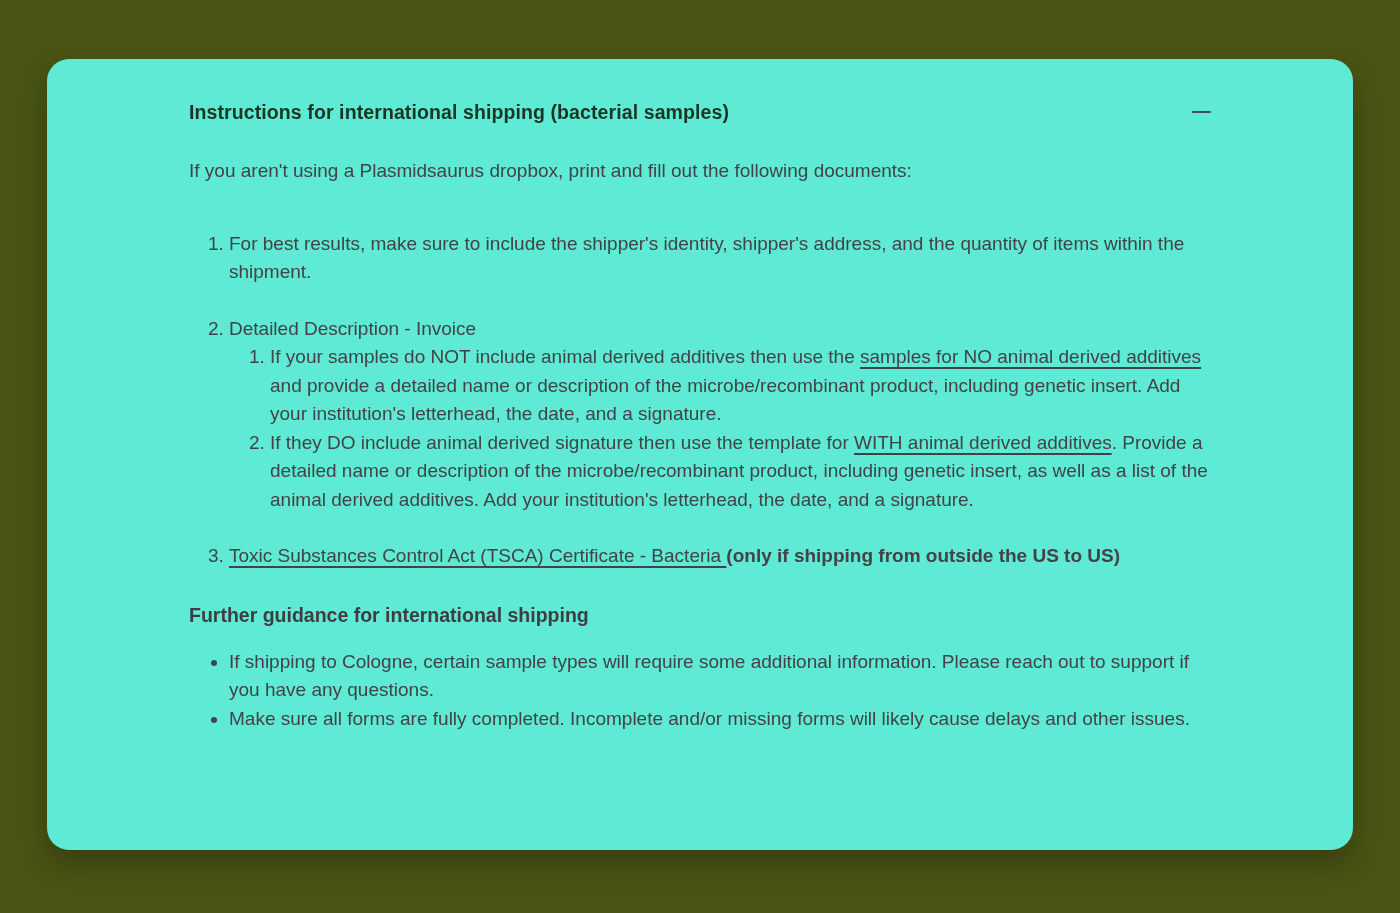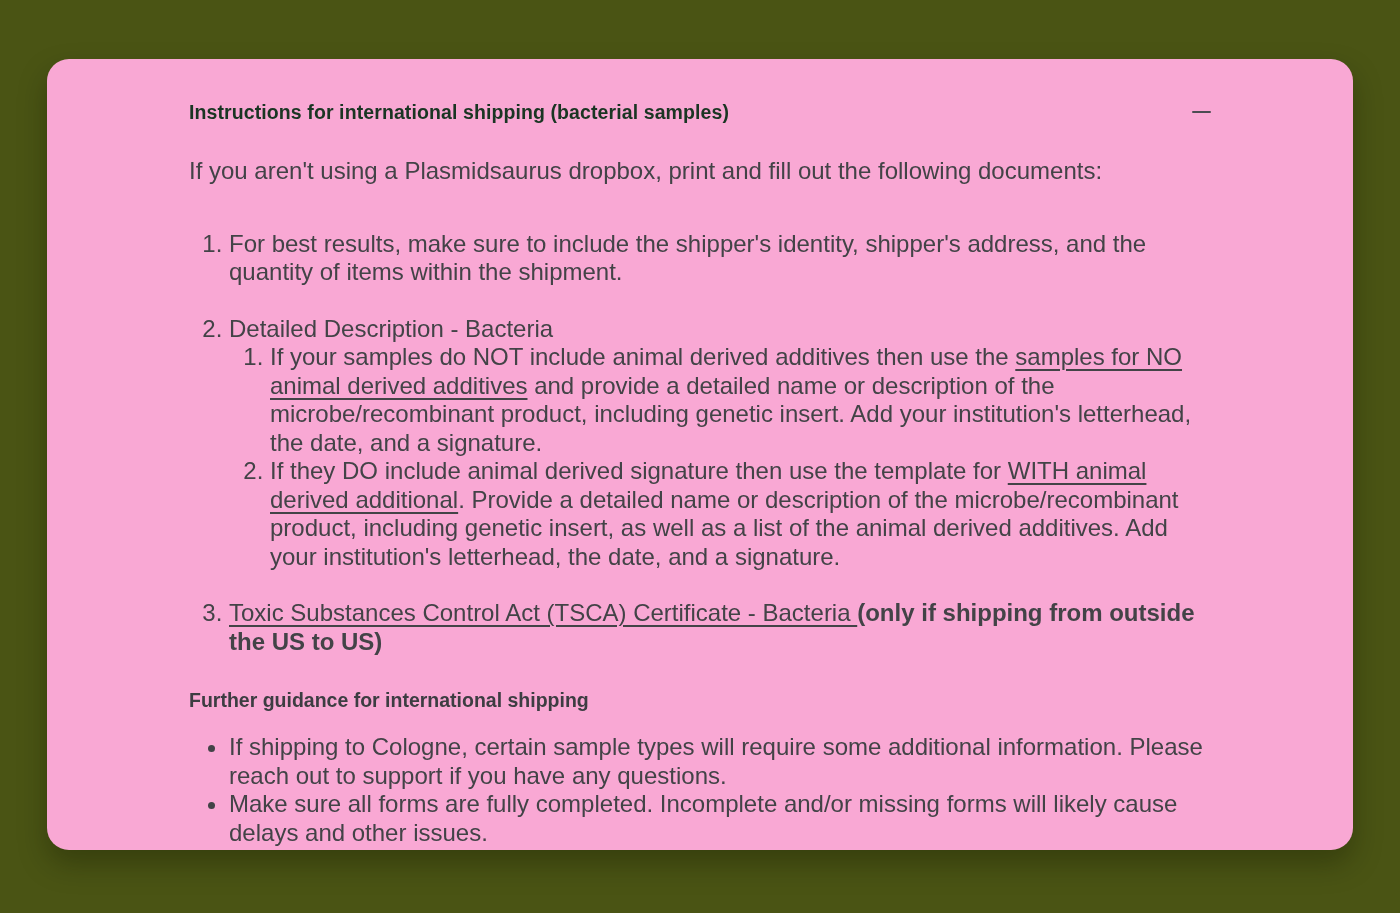"Instructions for international shipping" .card { background: #f9a8d4 -> #5eead4 }
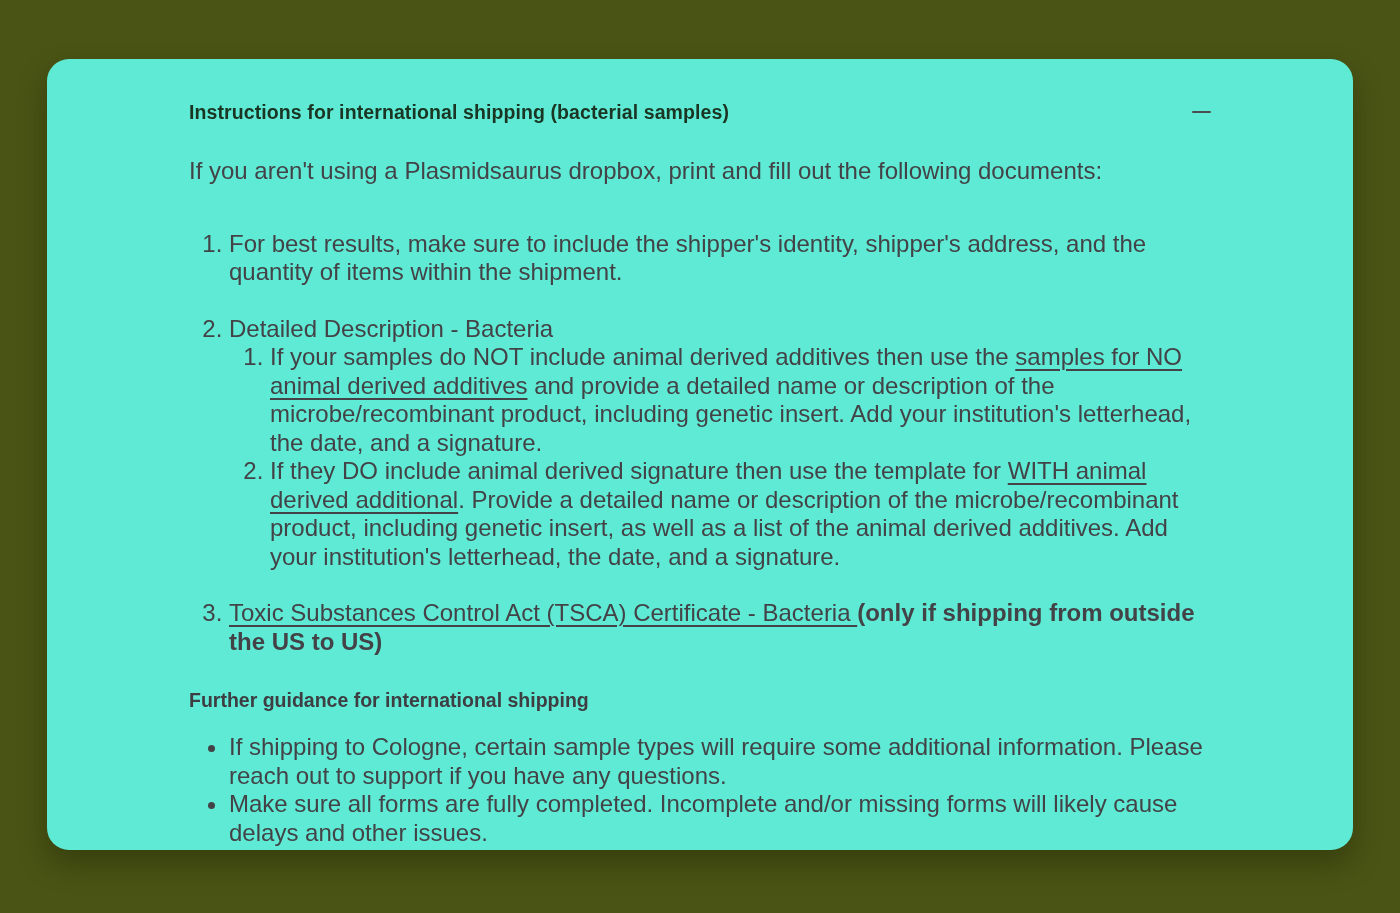"If you aren't using a" .body-text, .main-list, .bullet-list { font-size: 24px -> 19px }
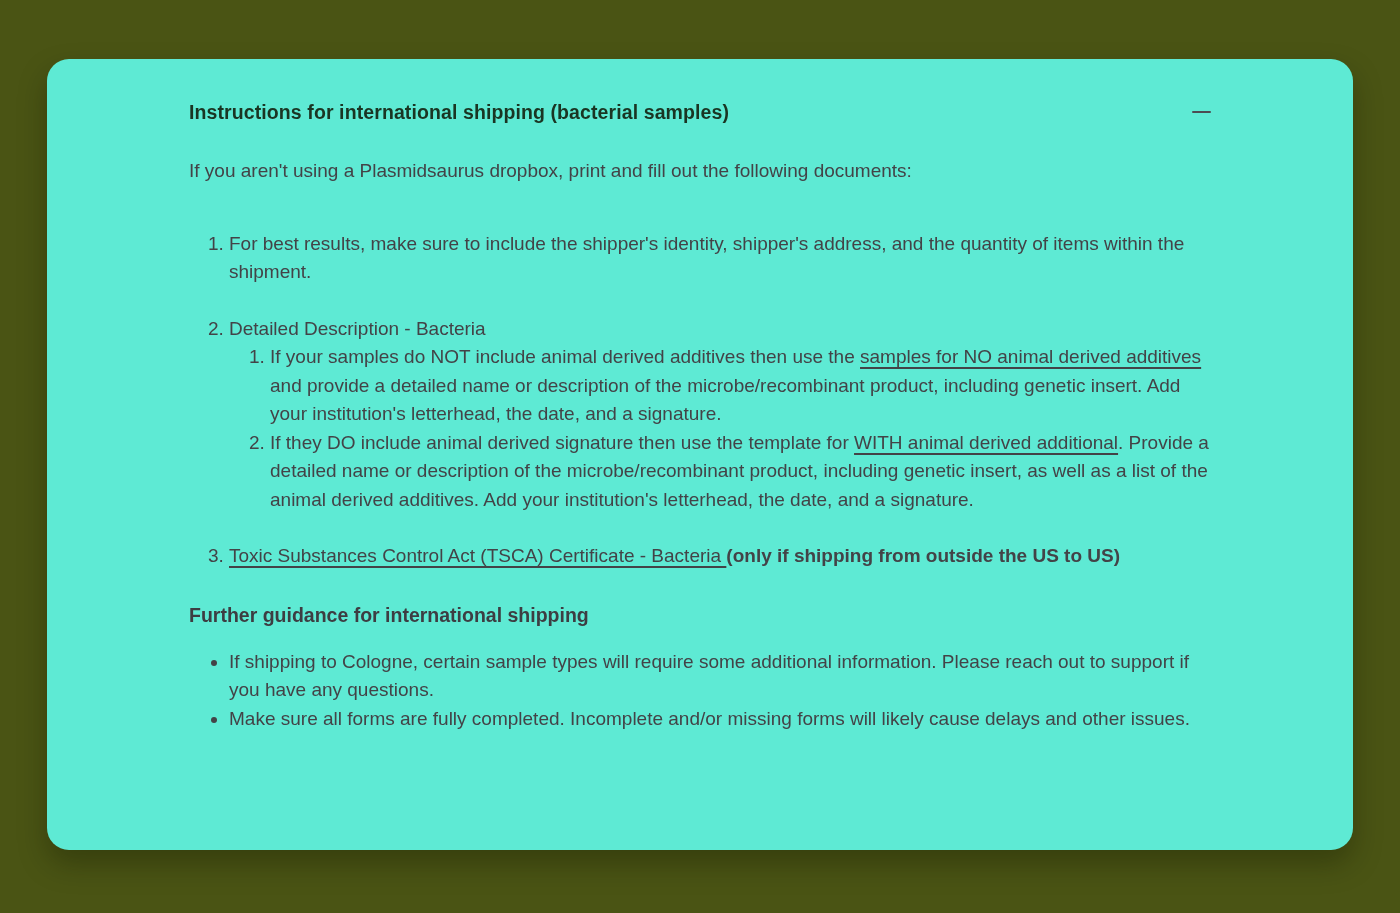"Detailed Description - Bacteria" div { text: Bacteria -> Invoice }
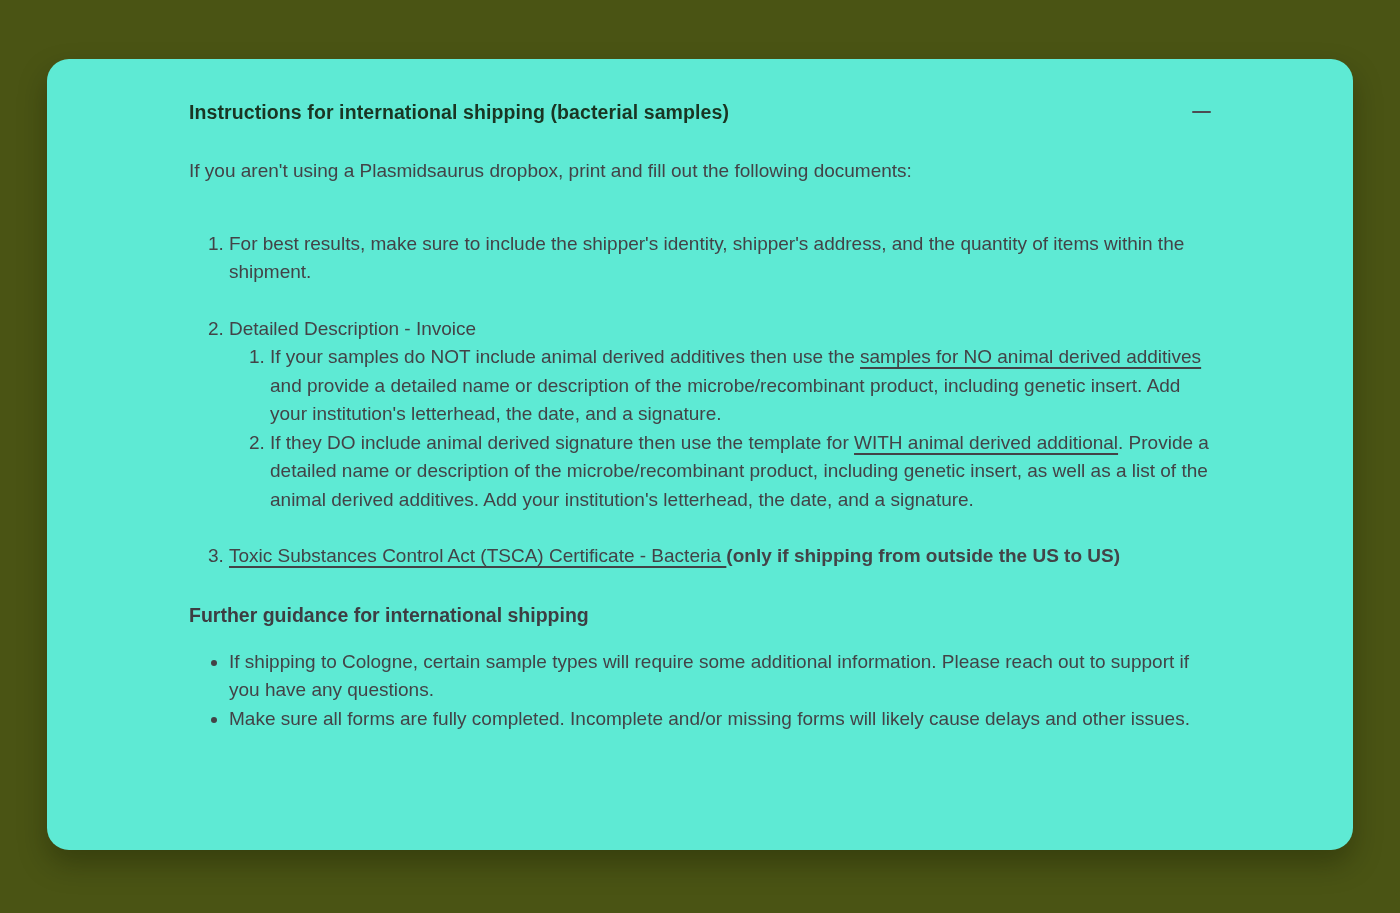"WITH animal derived additional" a.doc-link { text: additional -> additives }
